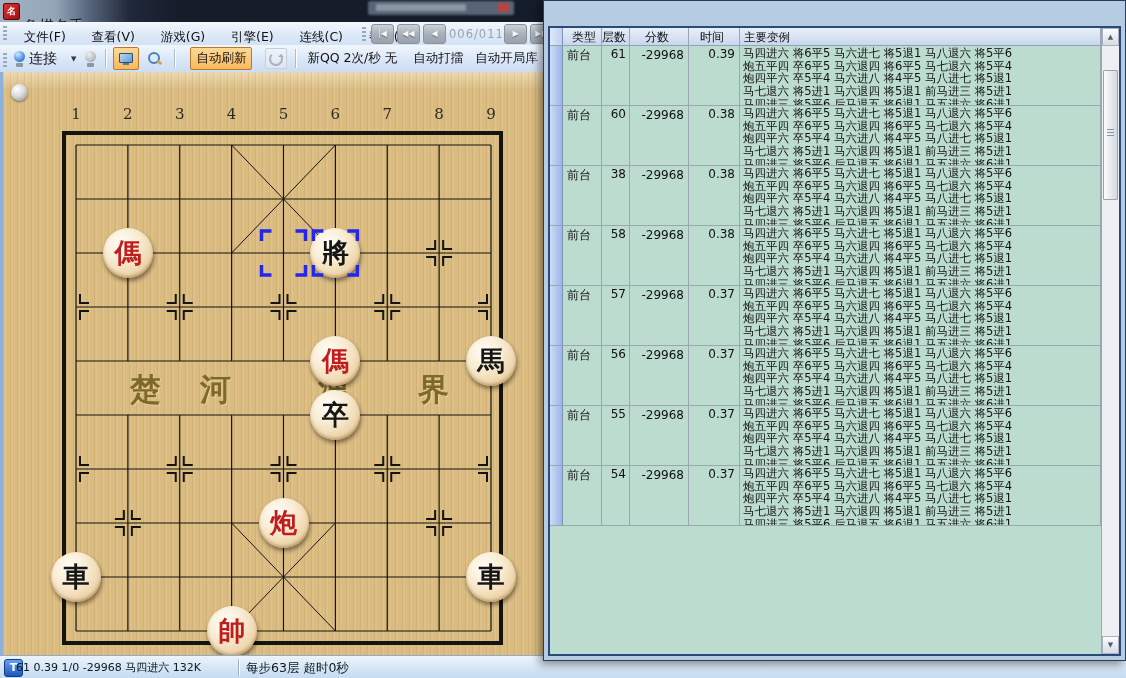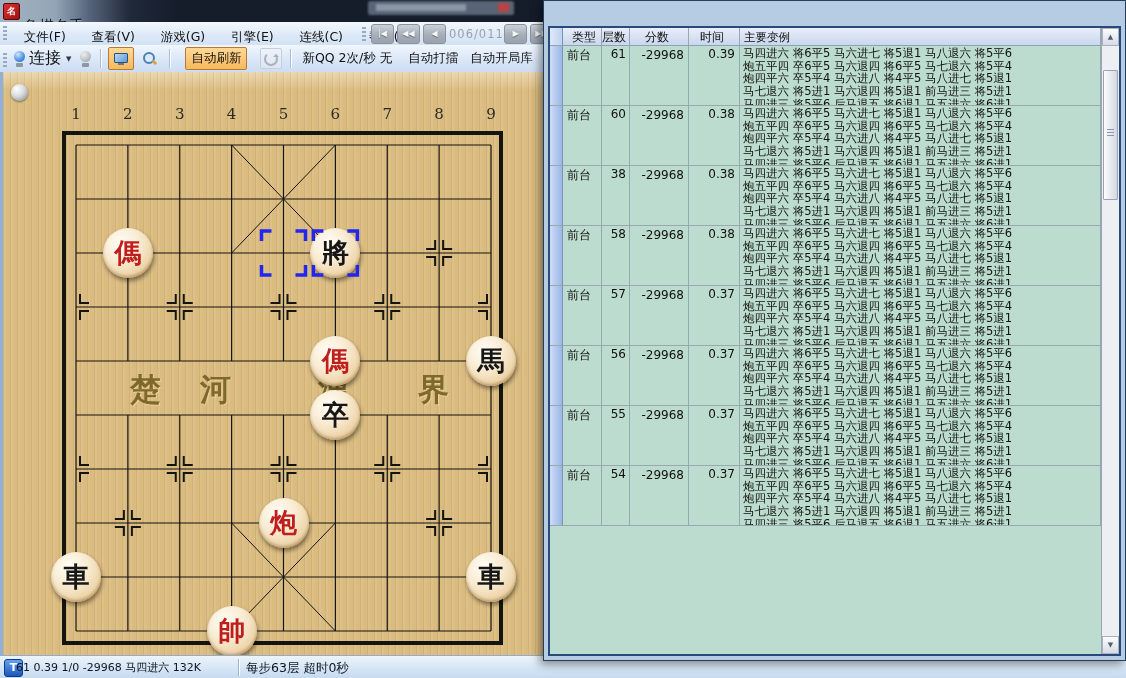"连接" .tlabel { font-size: 16px -> 14px; margin-right: 4px -> 13px }
